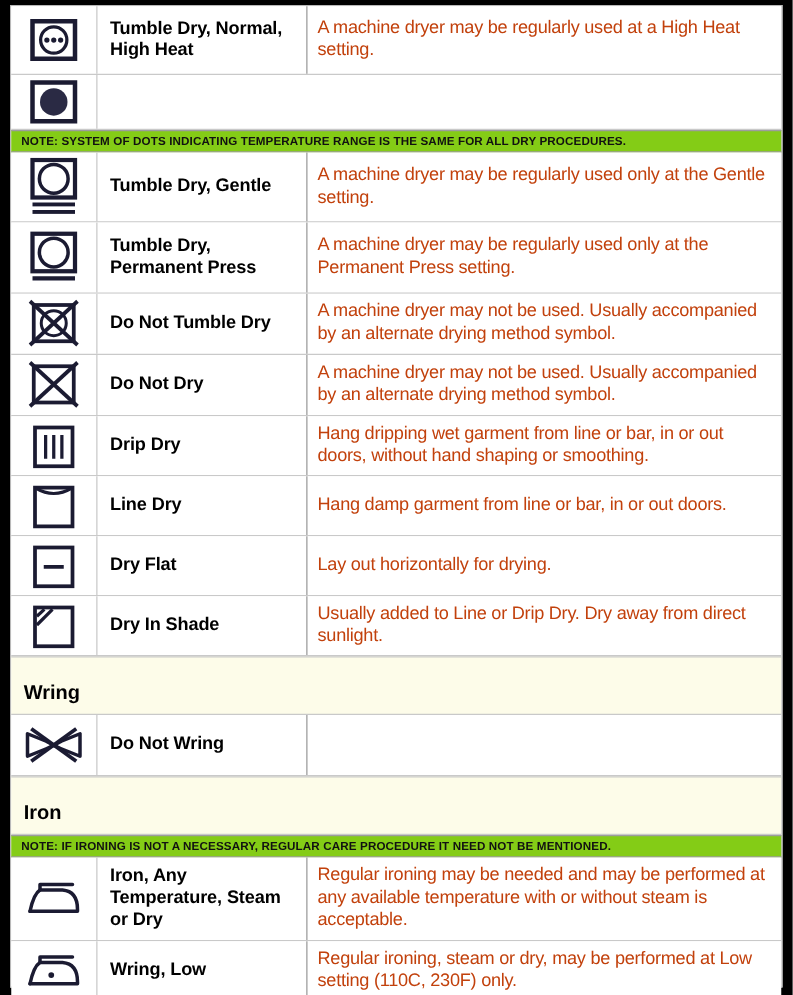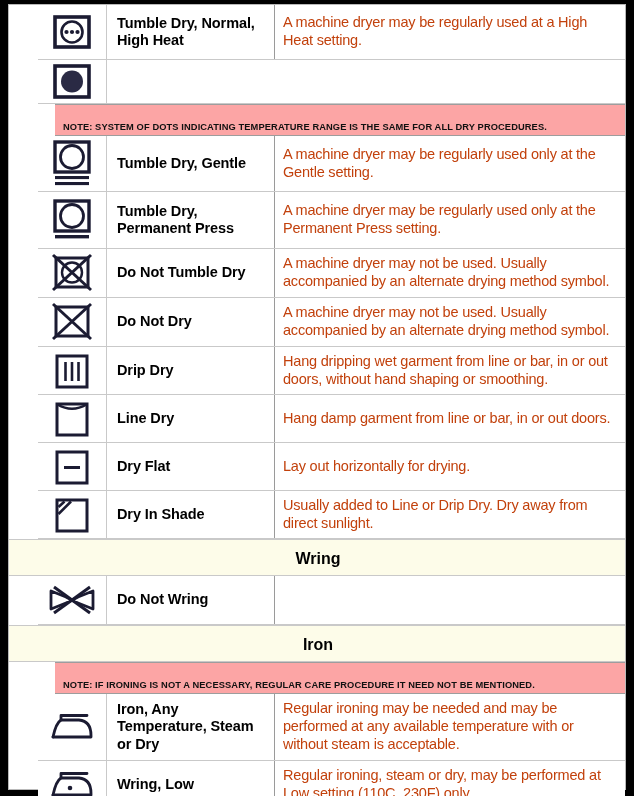"Tumble Dry, Normal, High Heat" .row { margin-left: 29px -> none }
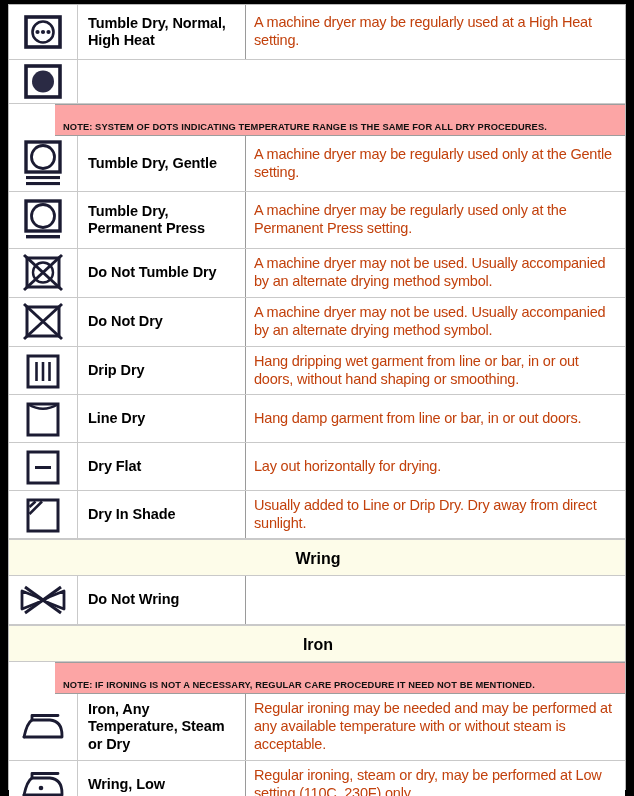"NOTE: SYSTEM OF DOTS INDICATING" .note-row { background: #fca5a5 -> #84cc16; margin-left: 46px -> none; padding: 17px 6px 3px 8px -> 3px 6px 3px 8px }
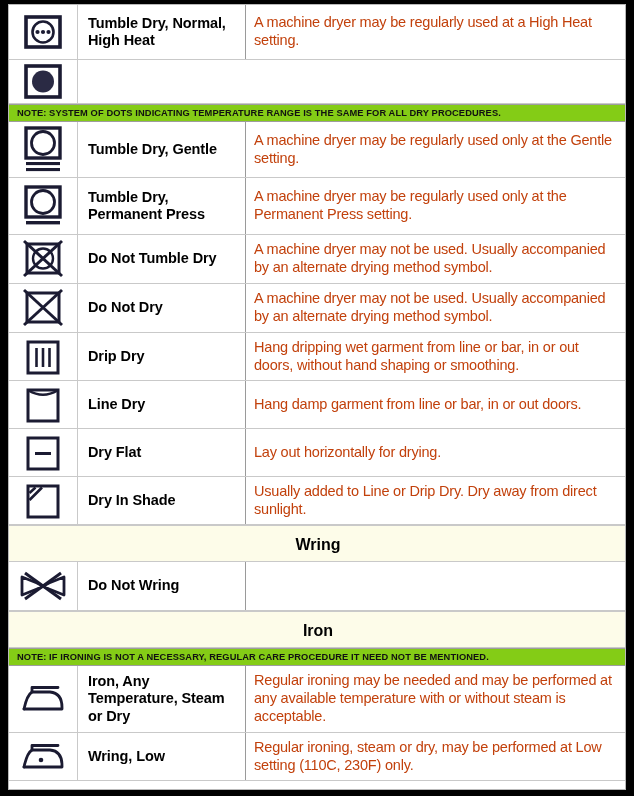"Wring" .section-row { padding: 10px 8px 7px 10px -> 20px 8px 7px 10px; text-align: center -> none }
